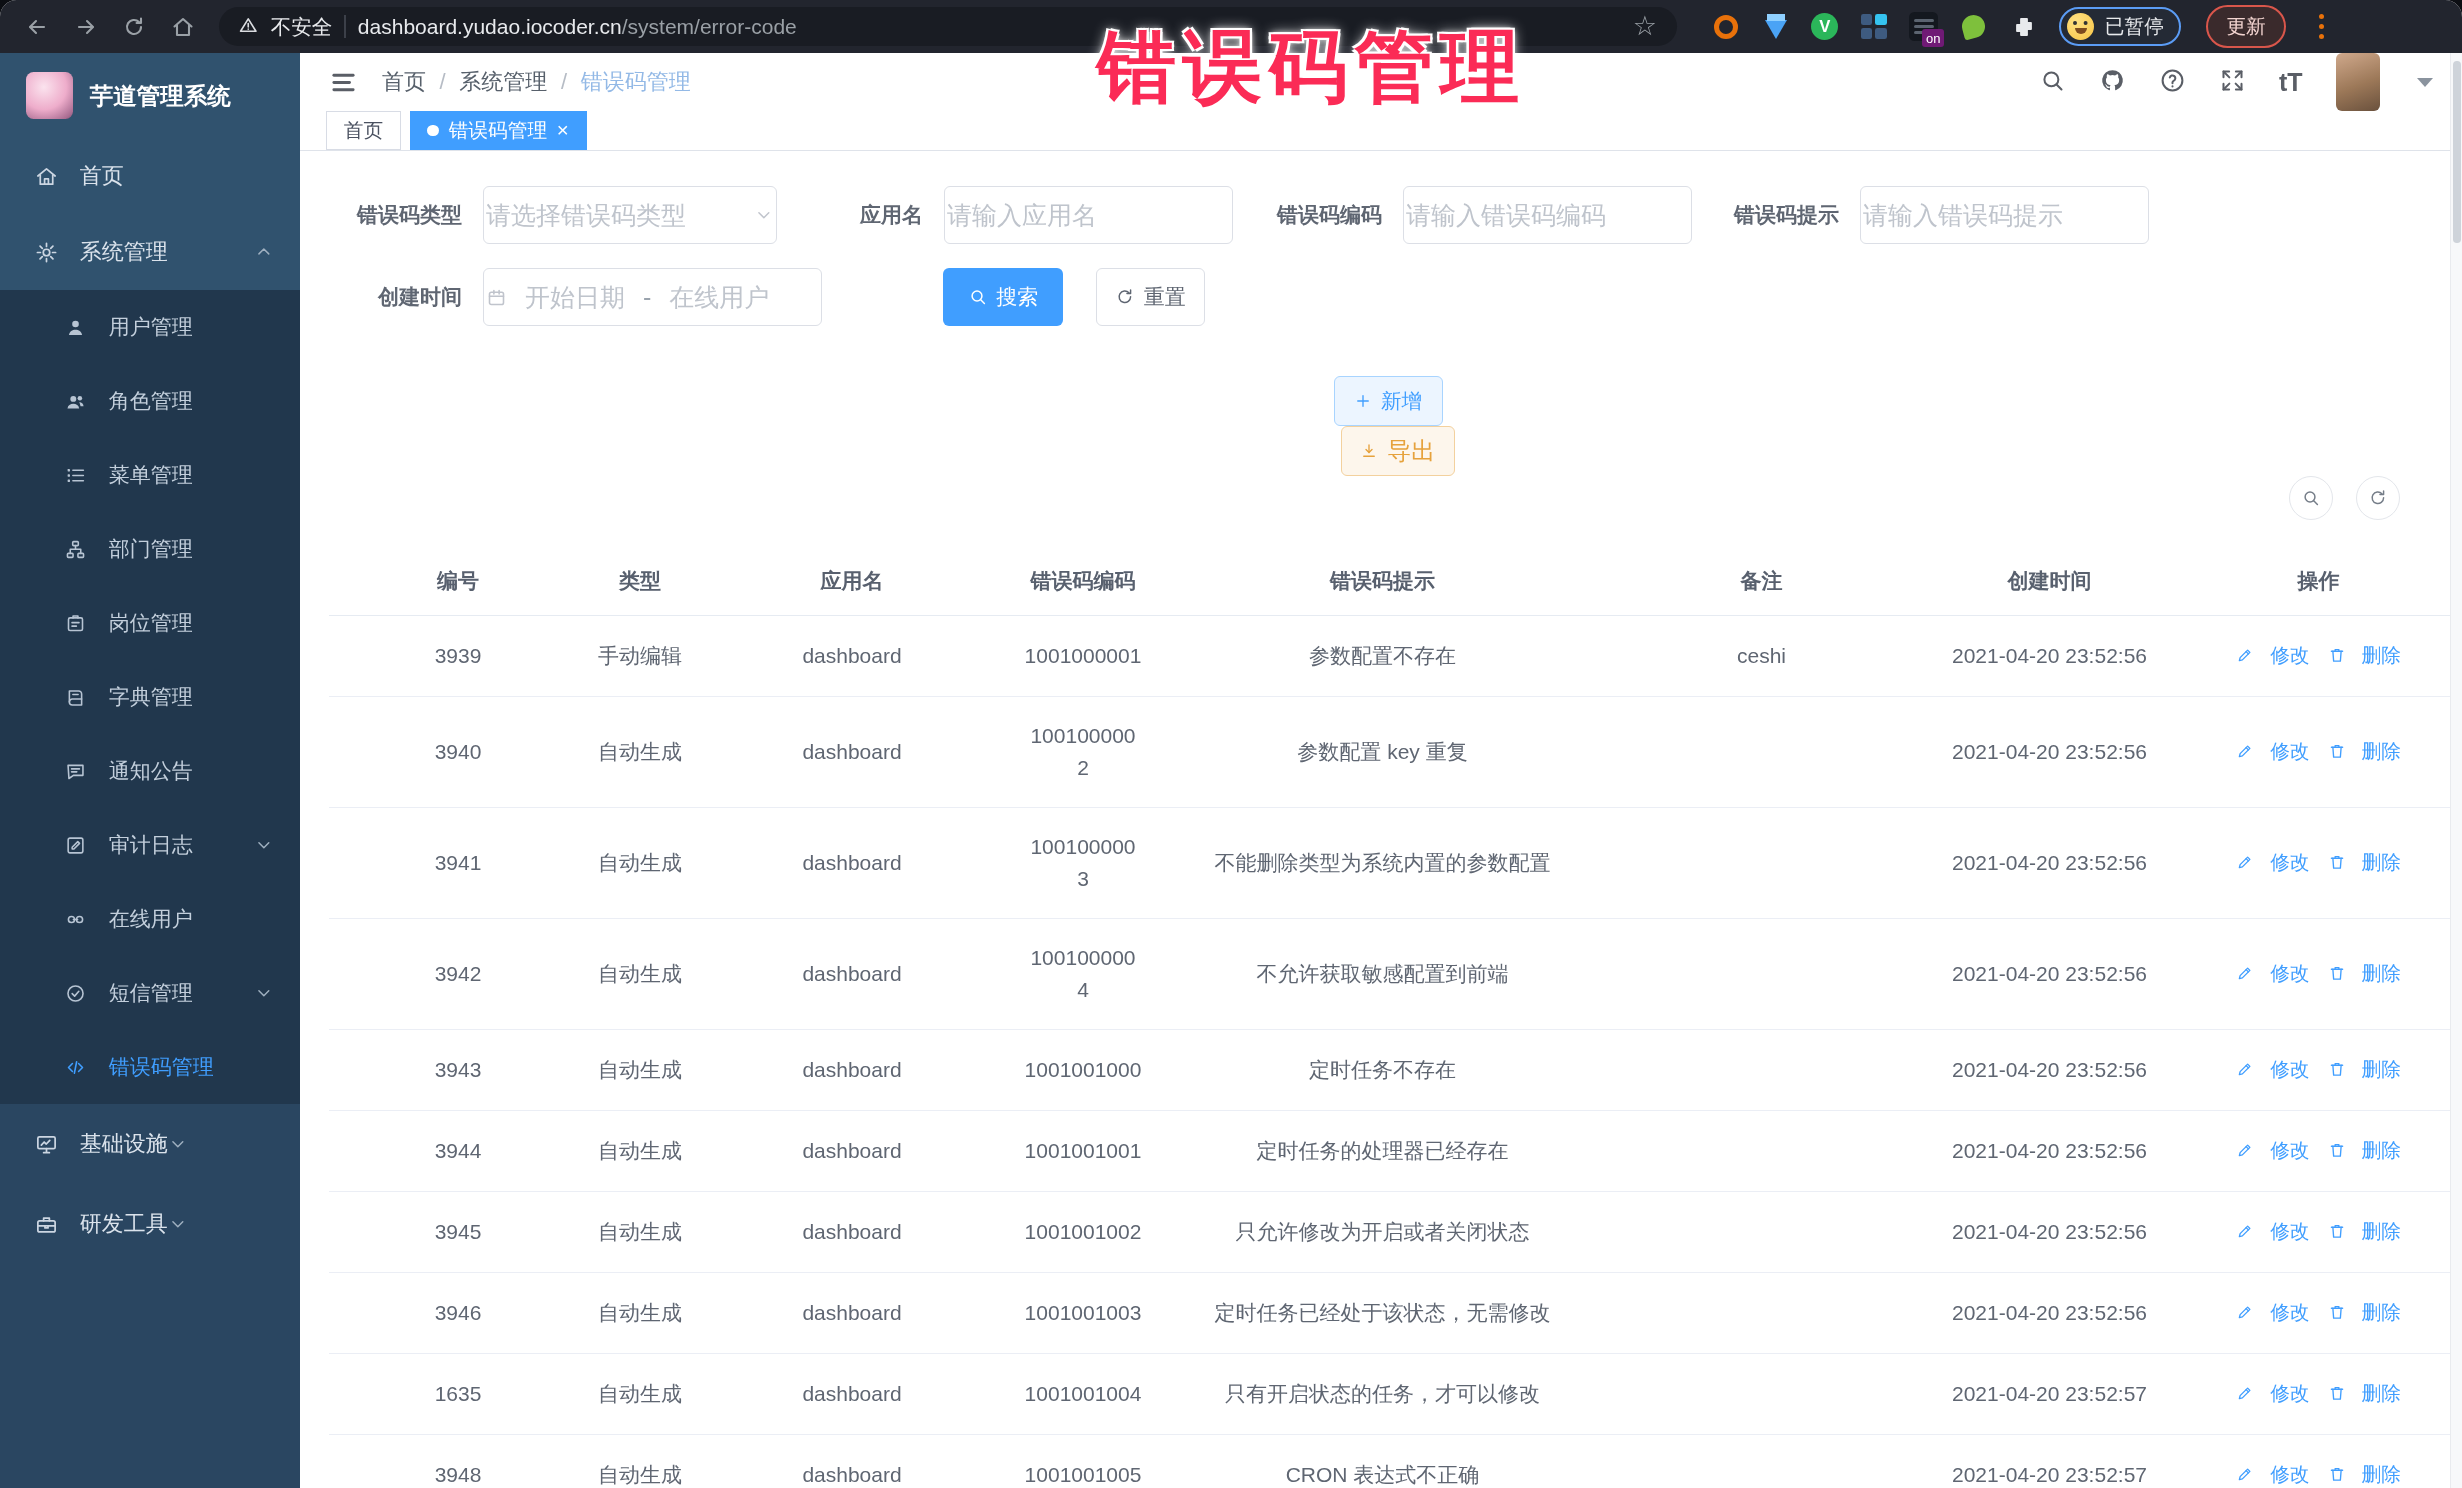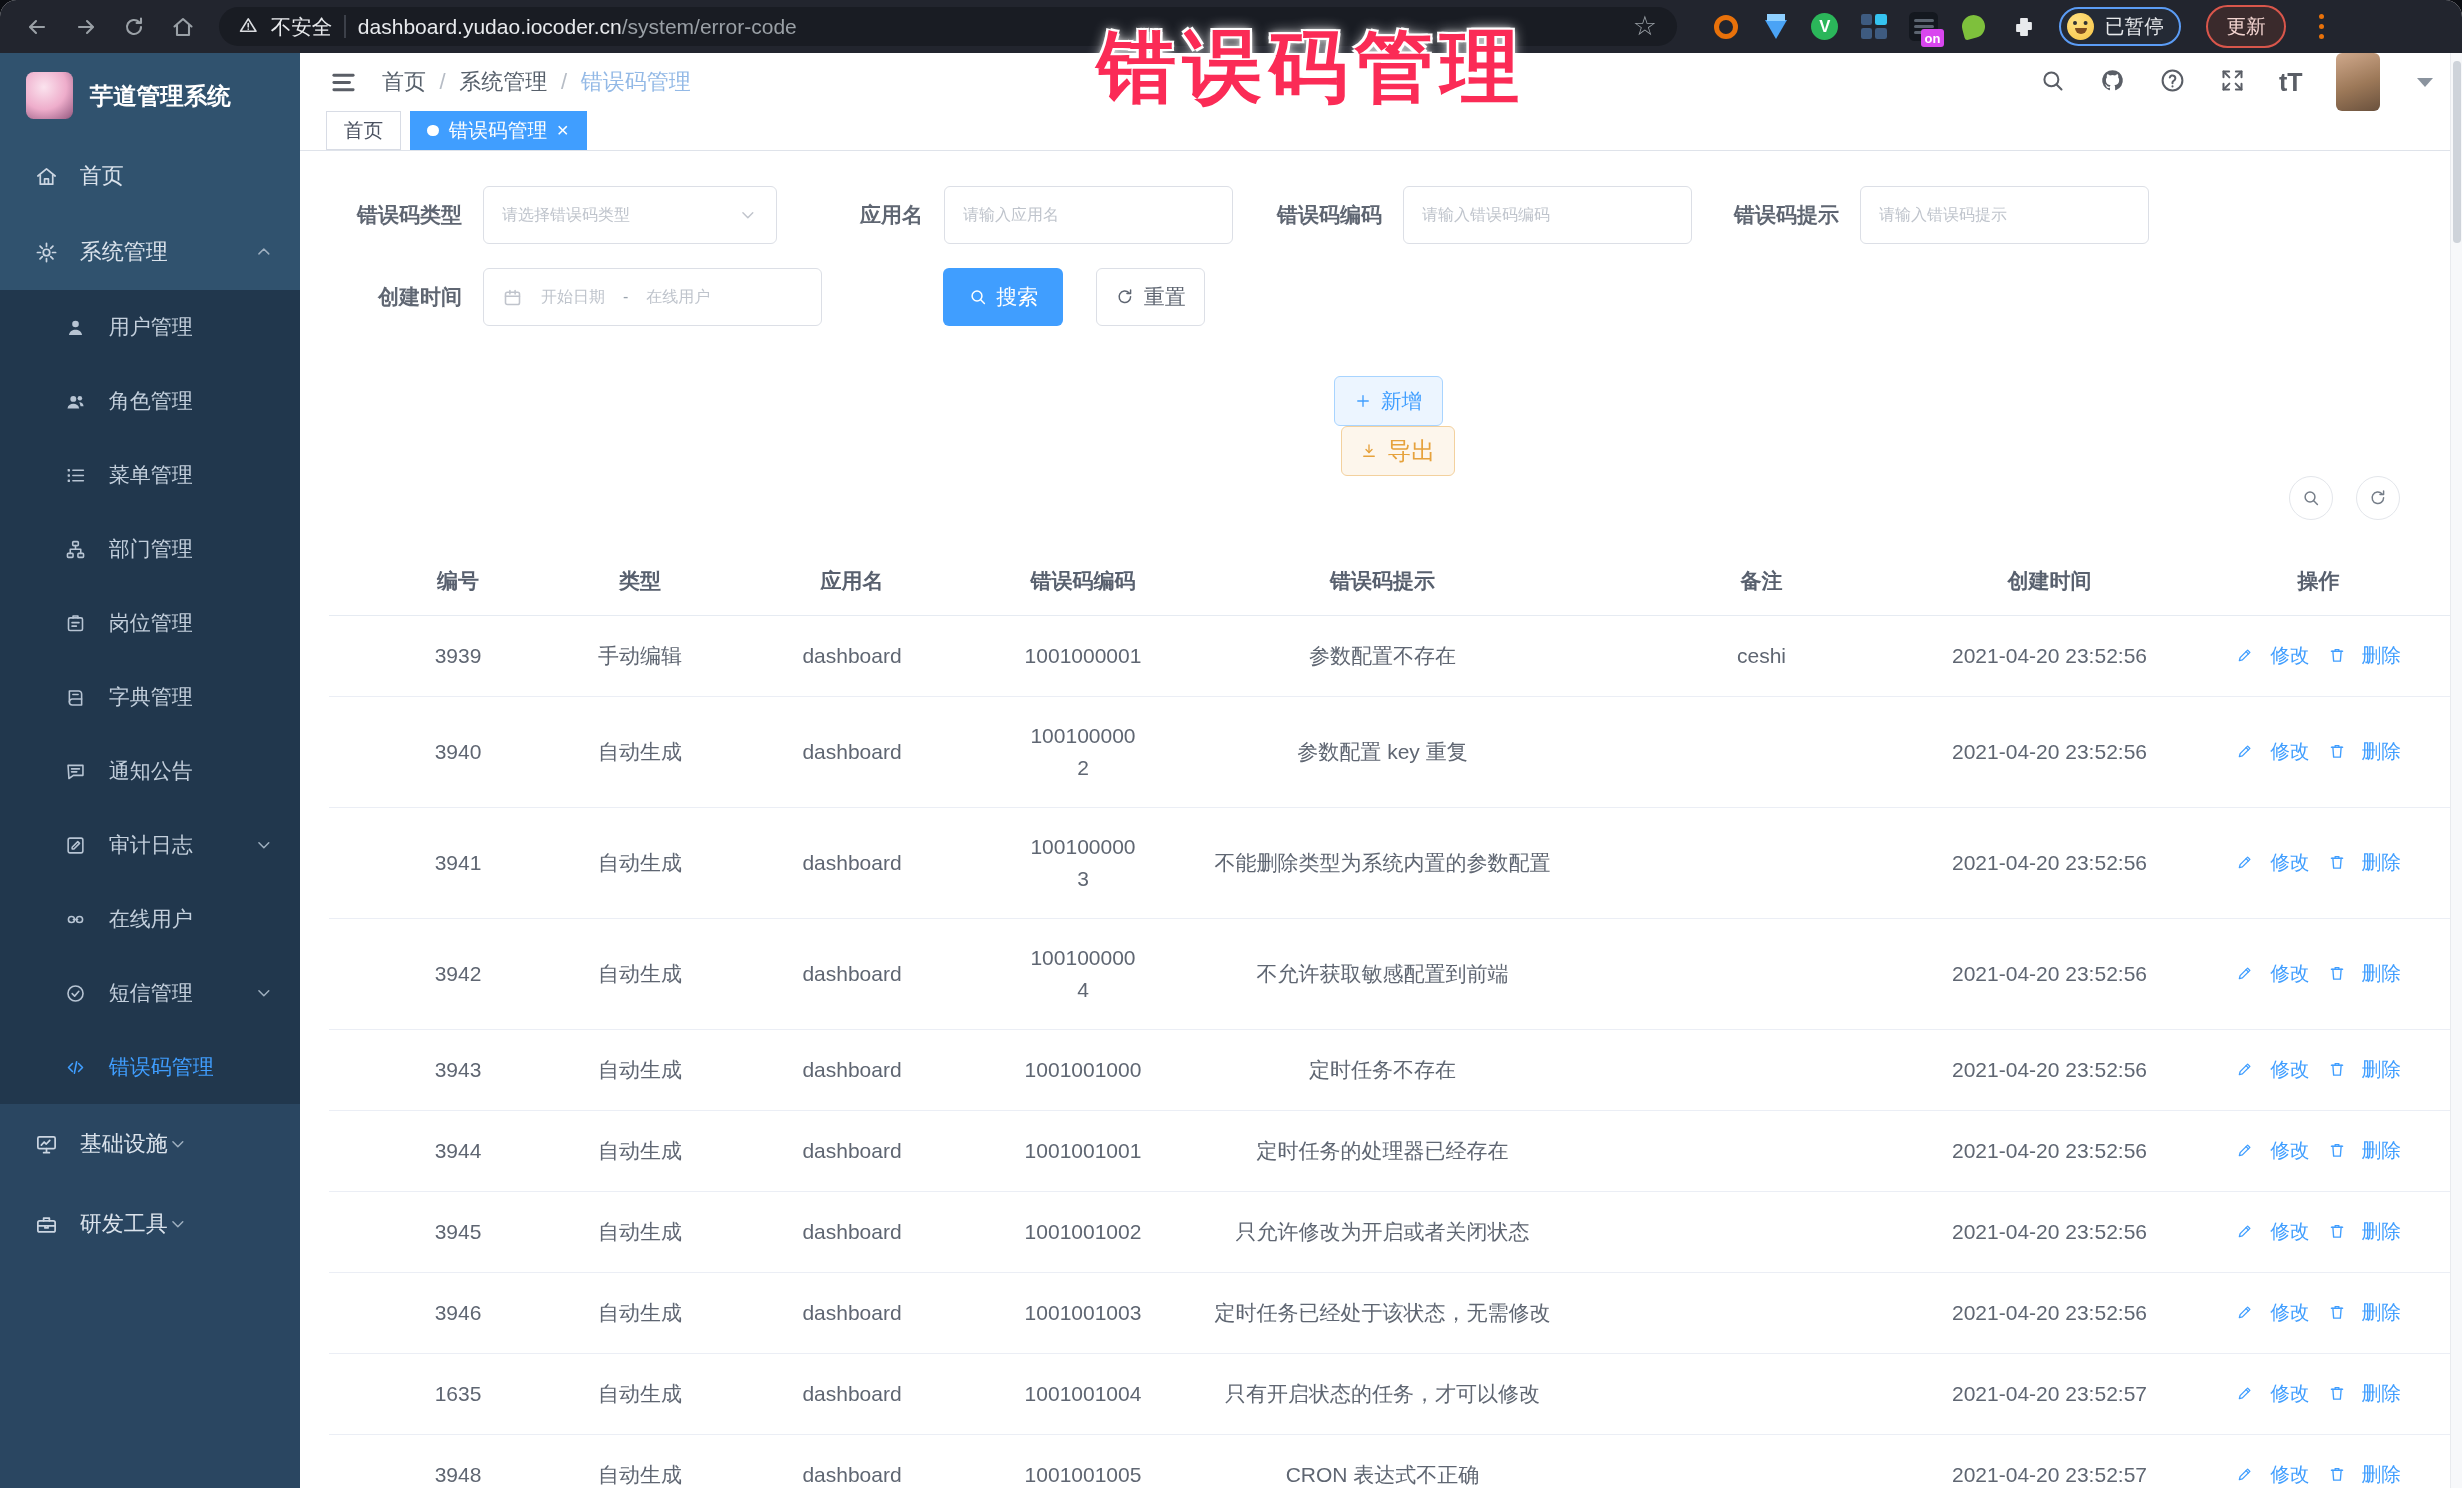"on" .ext-on-badge { background: #d946ef -> #701a75; font-weight: 700 -> 400 }
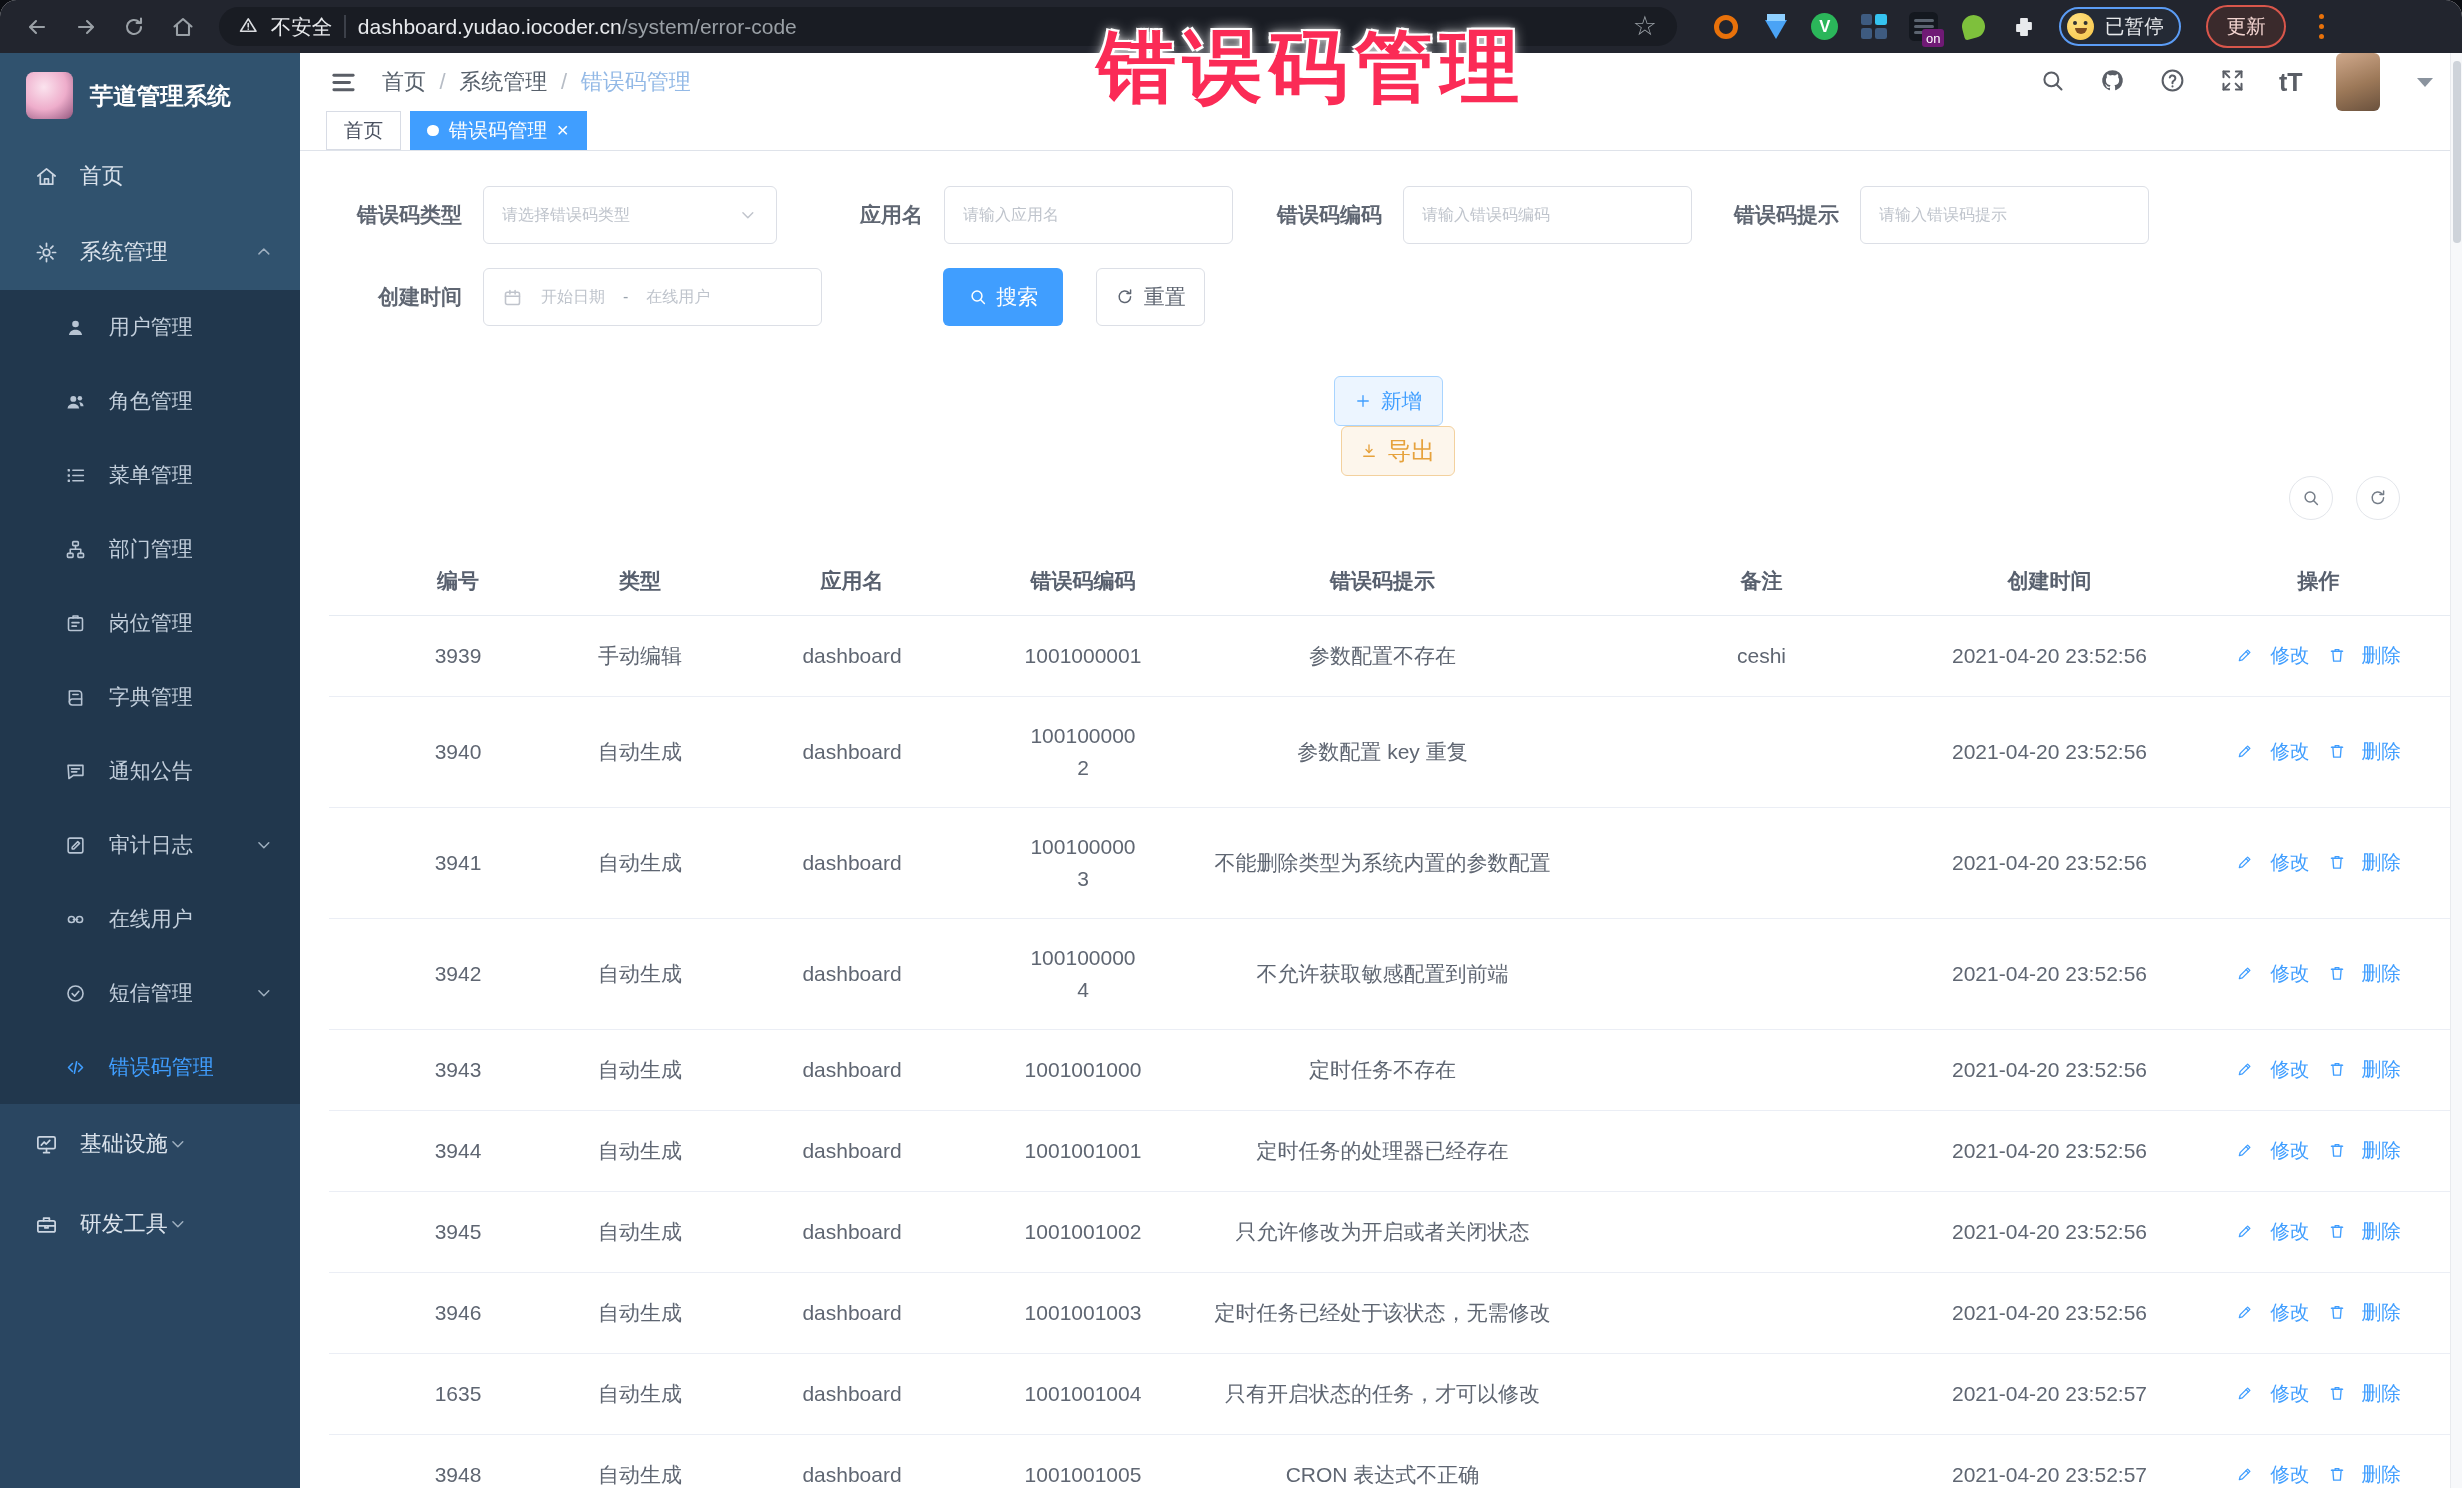"请选择错误码类型" .field { font-size: 16px -> 25px; padding: 0 18px -> 0 2px }
